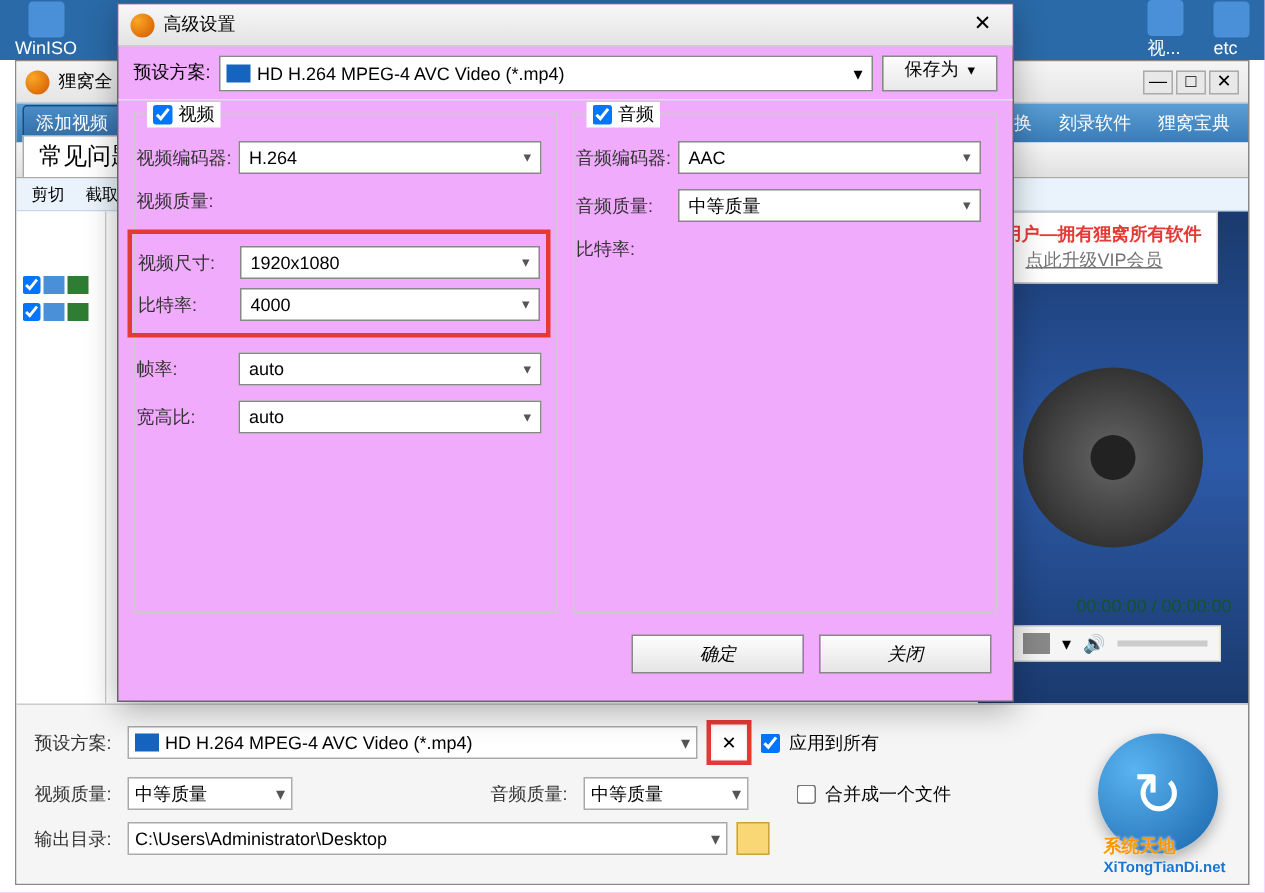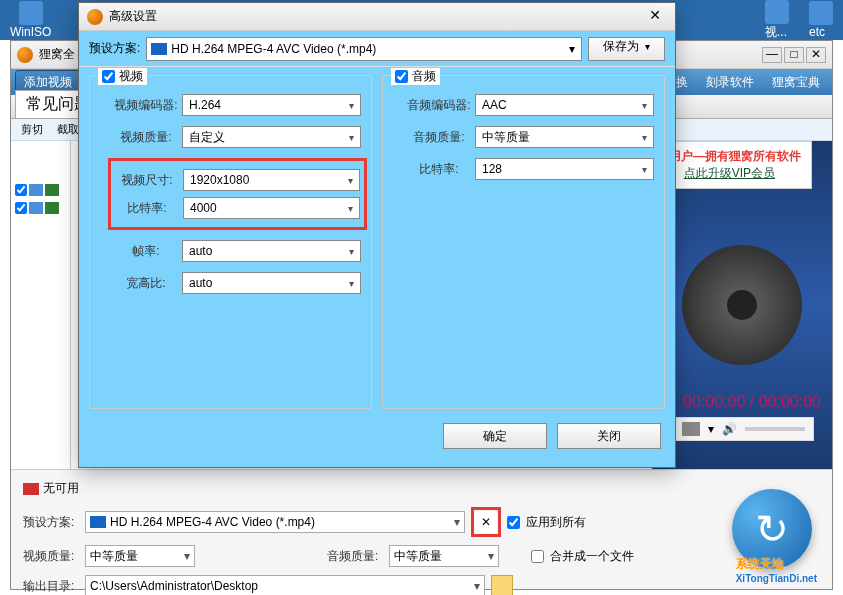"高级设置" .modal { background: #7dd3fc -> #f0abfc }
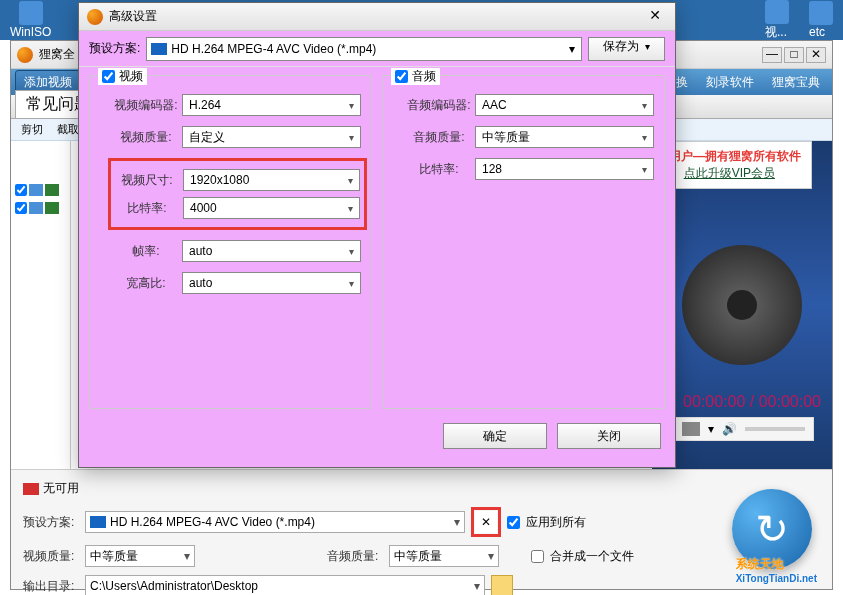"视频" .fieldset { padding: 8px 10px 10px 24px -> 8px 10px 10px 1px }
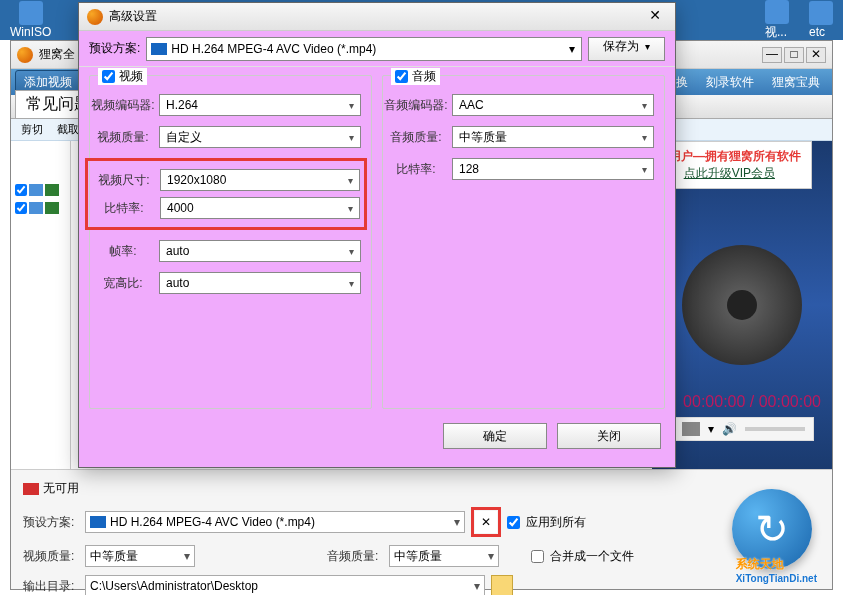"视频编码器:" .form-row { text-align: center -> none }
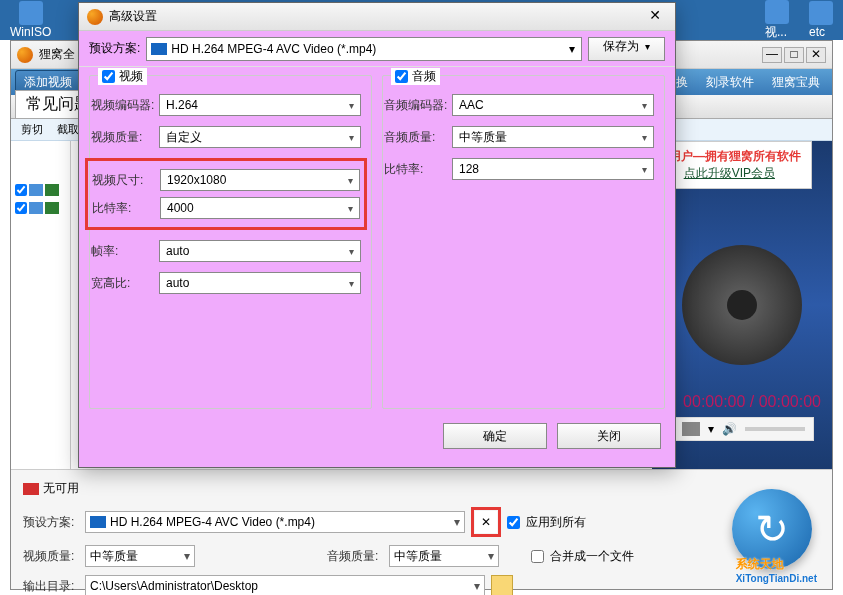"自定义" div.inp { html: <div> <span>自定义</span> </div> -> none }
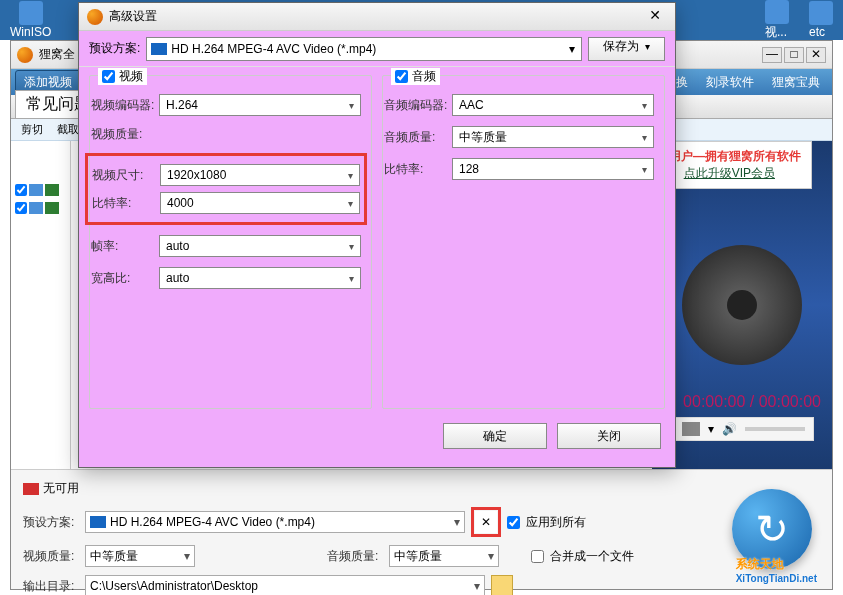"128" div.inp { html: <div> <span>128</span> </div> -> none }
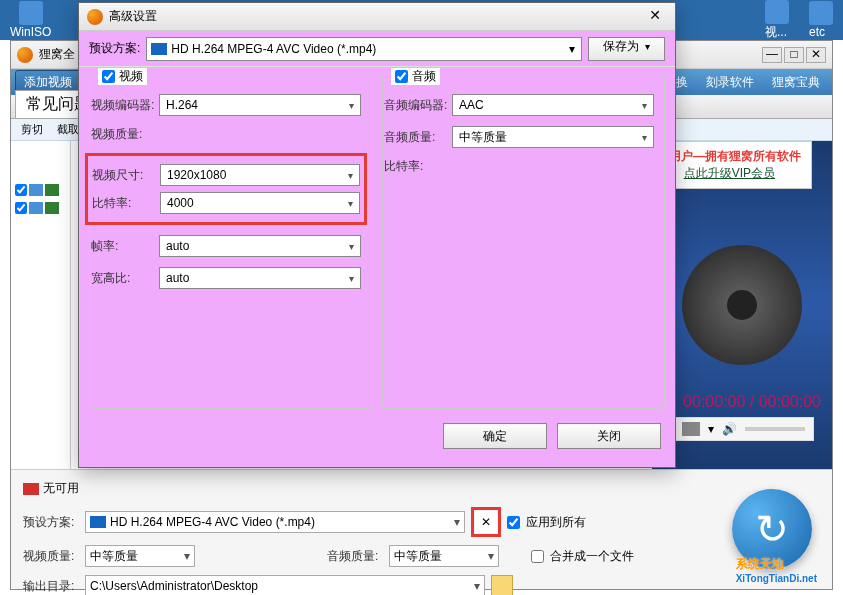"点此升级VIP会员" .promo .l2 { color: #14532d -> #737373 }
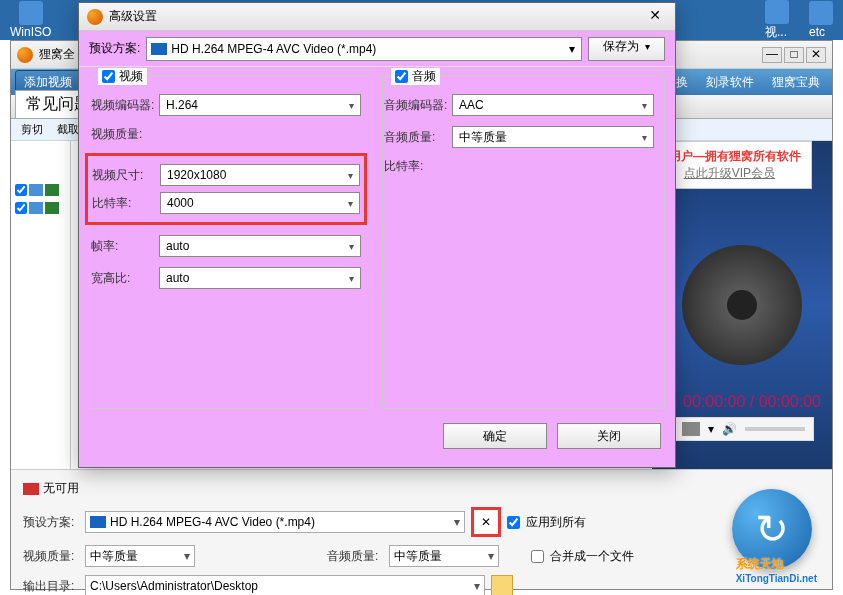"00:00:00 / 00:00:00" .time-display { color: #be185d -> #14532d; font-size: 16px -> 12px }
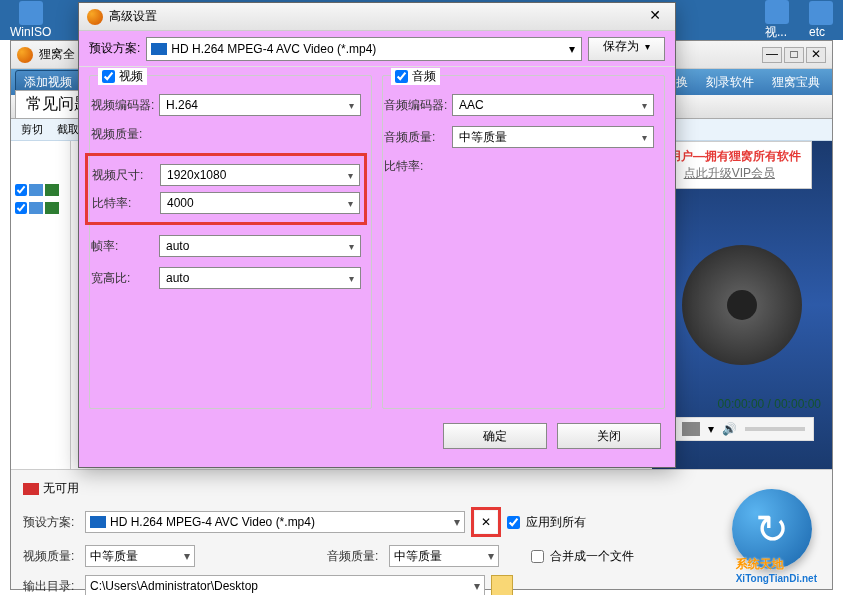"确定" .modal-footer button { font-style: none -> italic; width: 104px -> 115px }
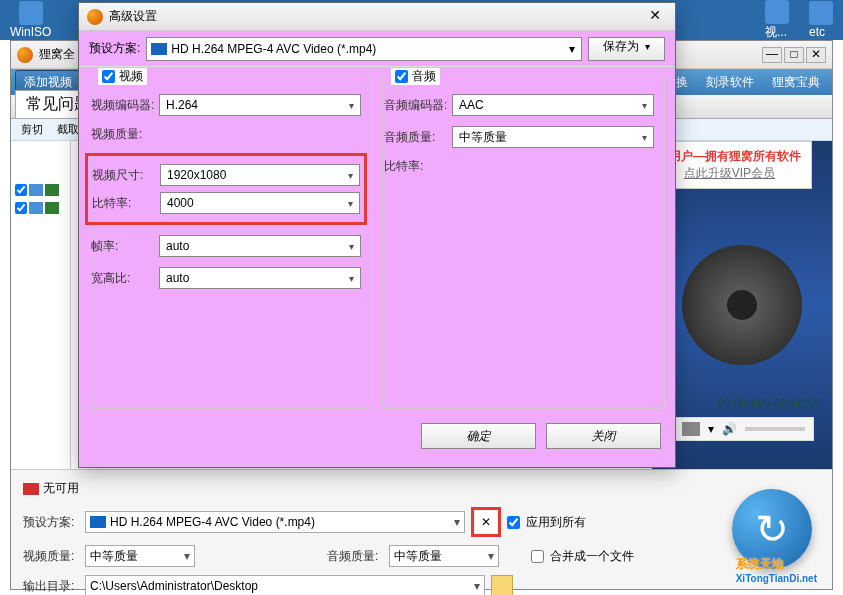"无可用" div.status-row { html: <div> <span></span> <span>无可用</span> </div> -> none }
